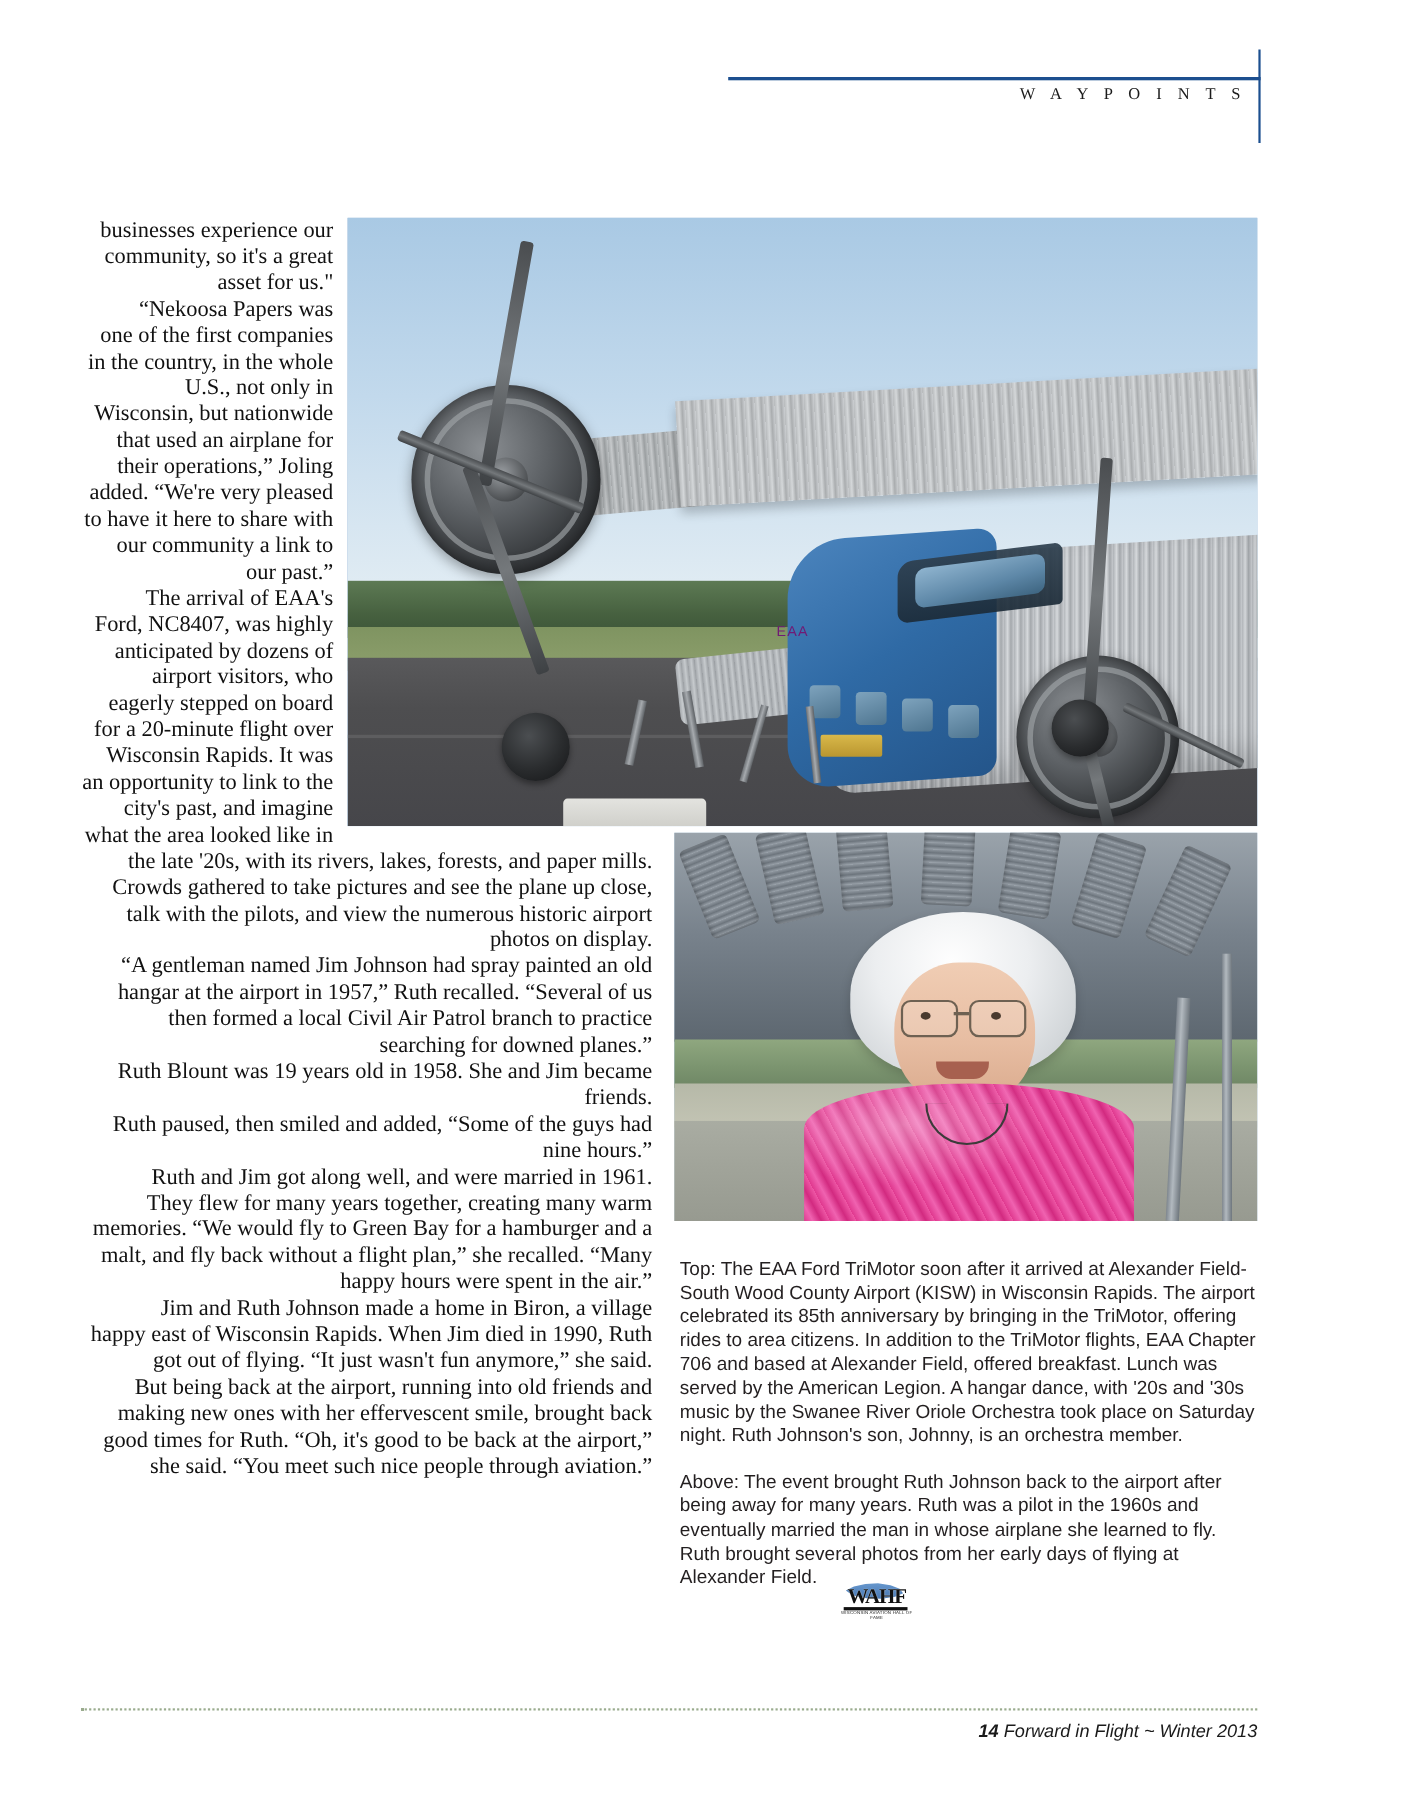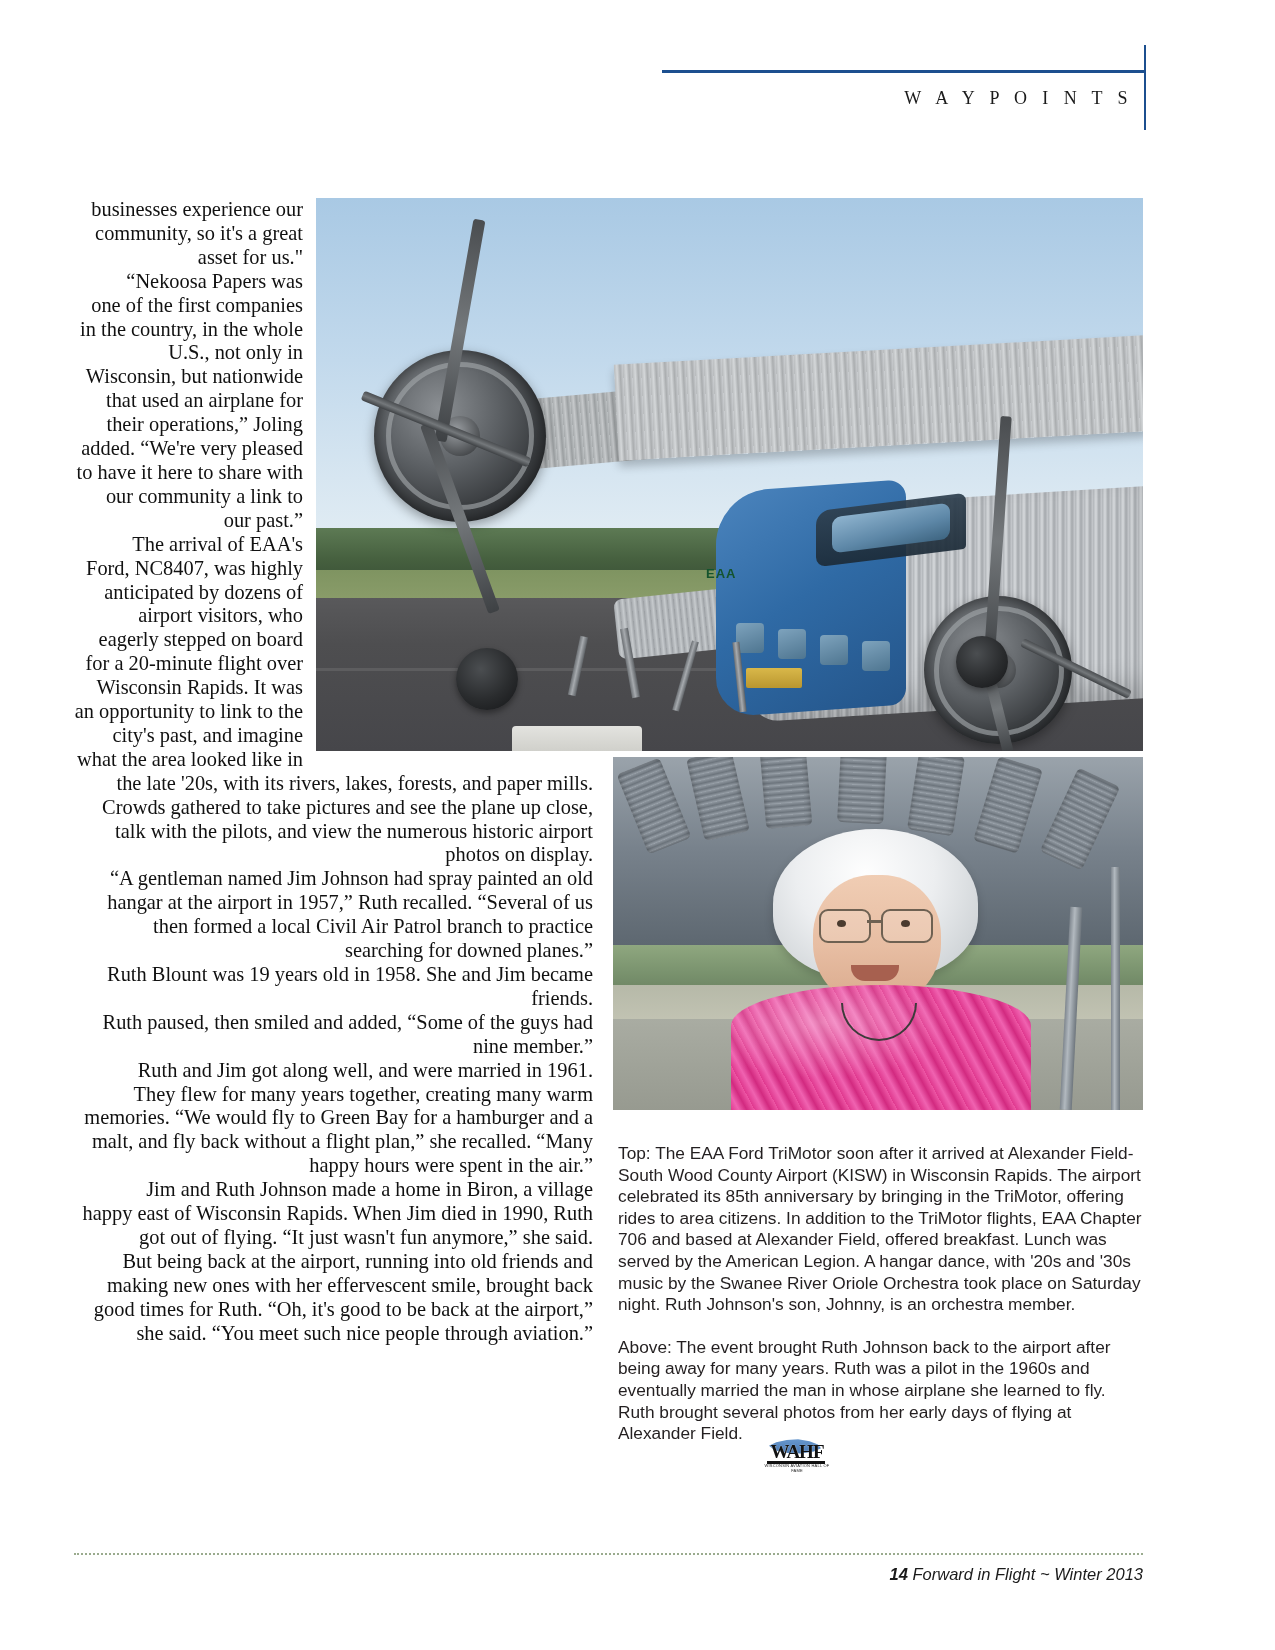"W A Y P O" .header-title { font-size: 18px -> 15px; top: 88px -> 78px }
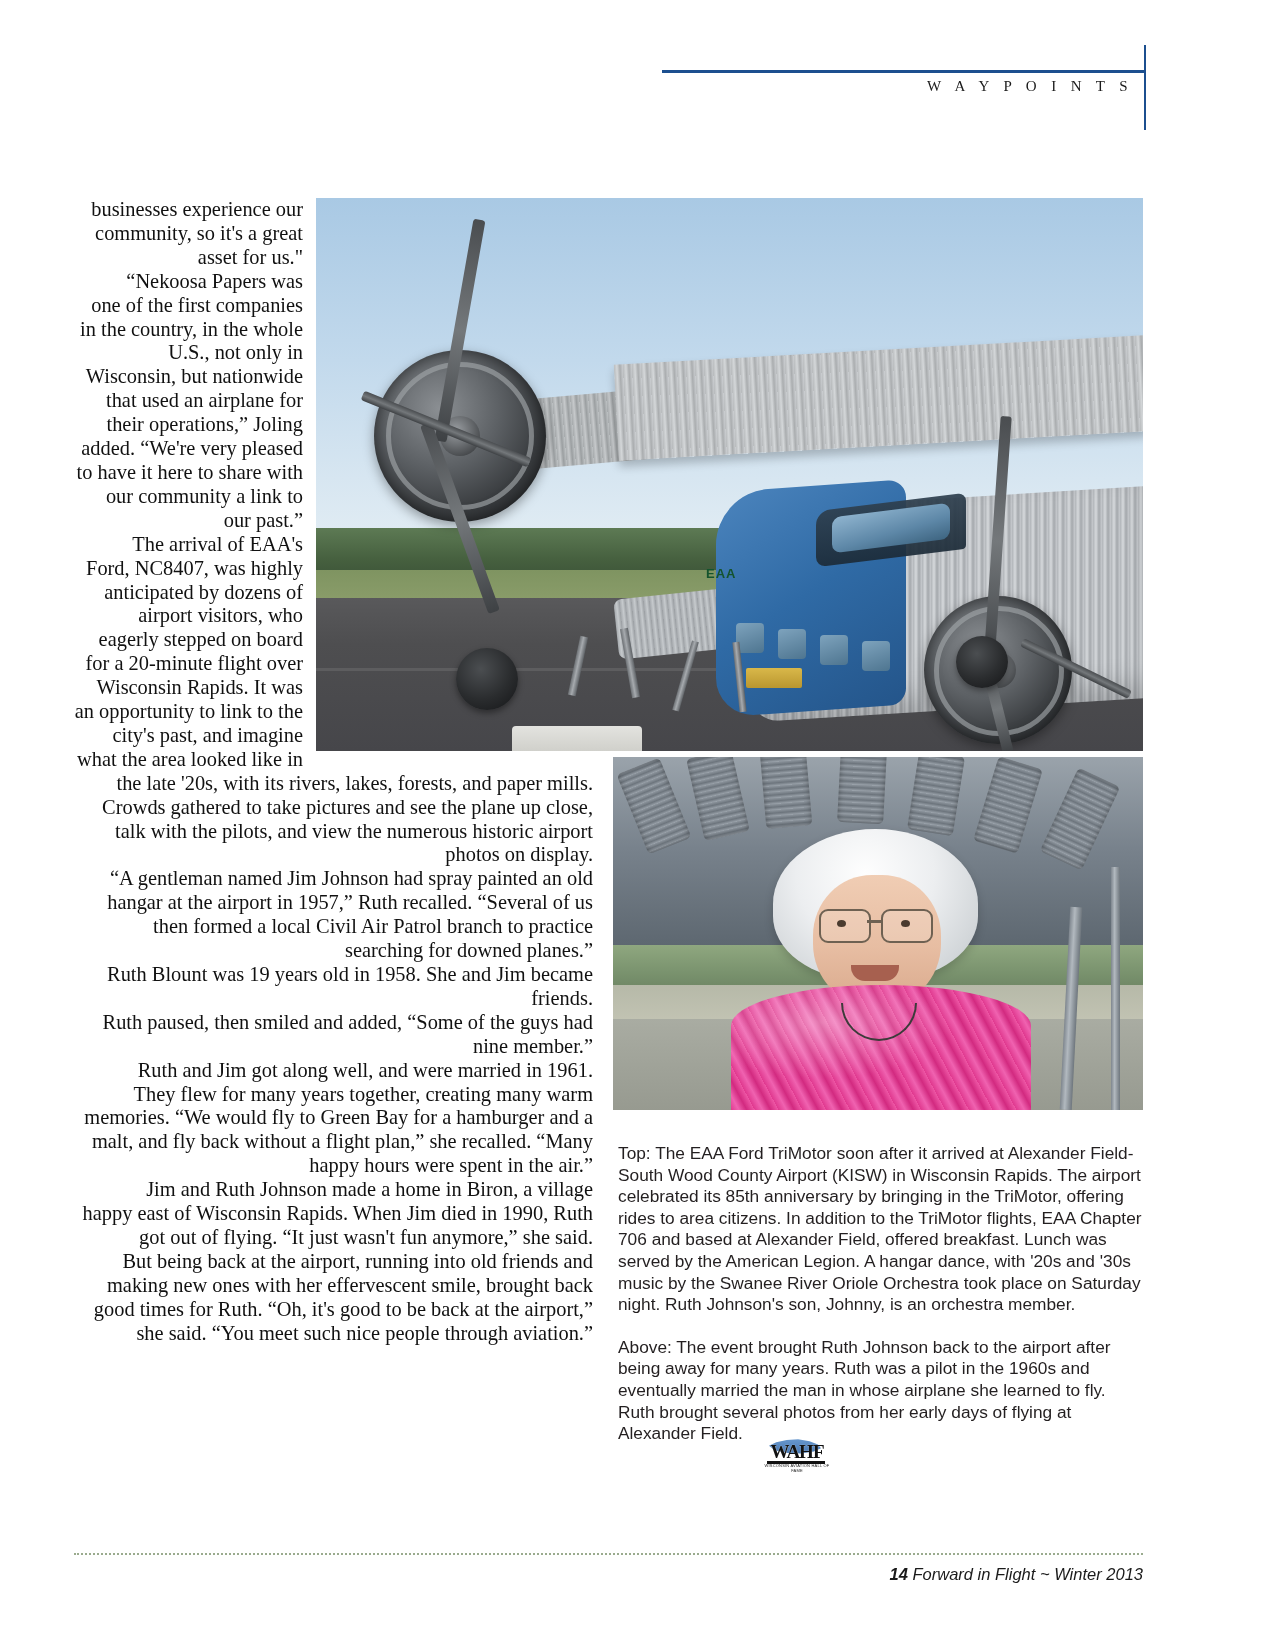"EAA" .p1-eaa-badge { color: #14532d -> #701a75; font-weight: bold -> normal }
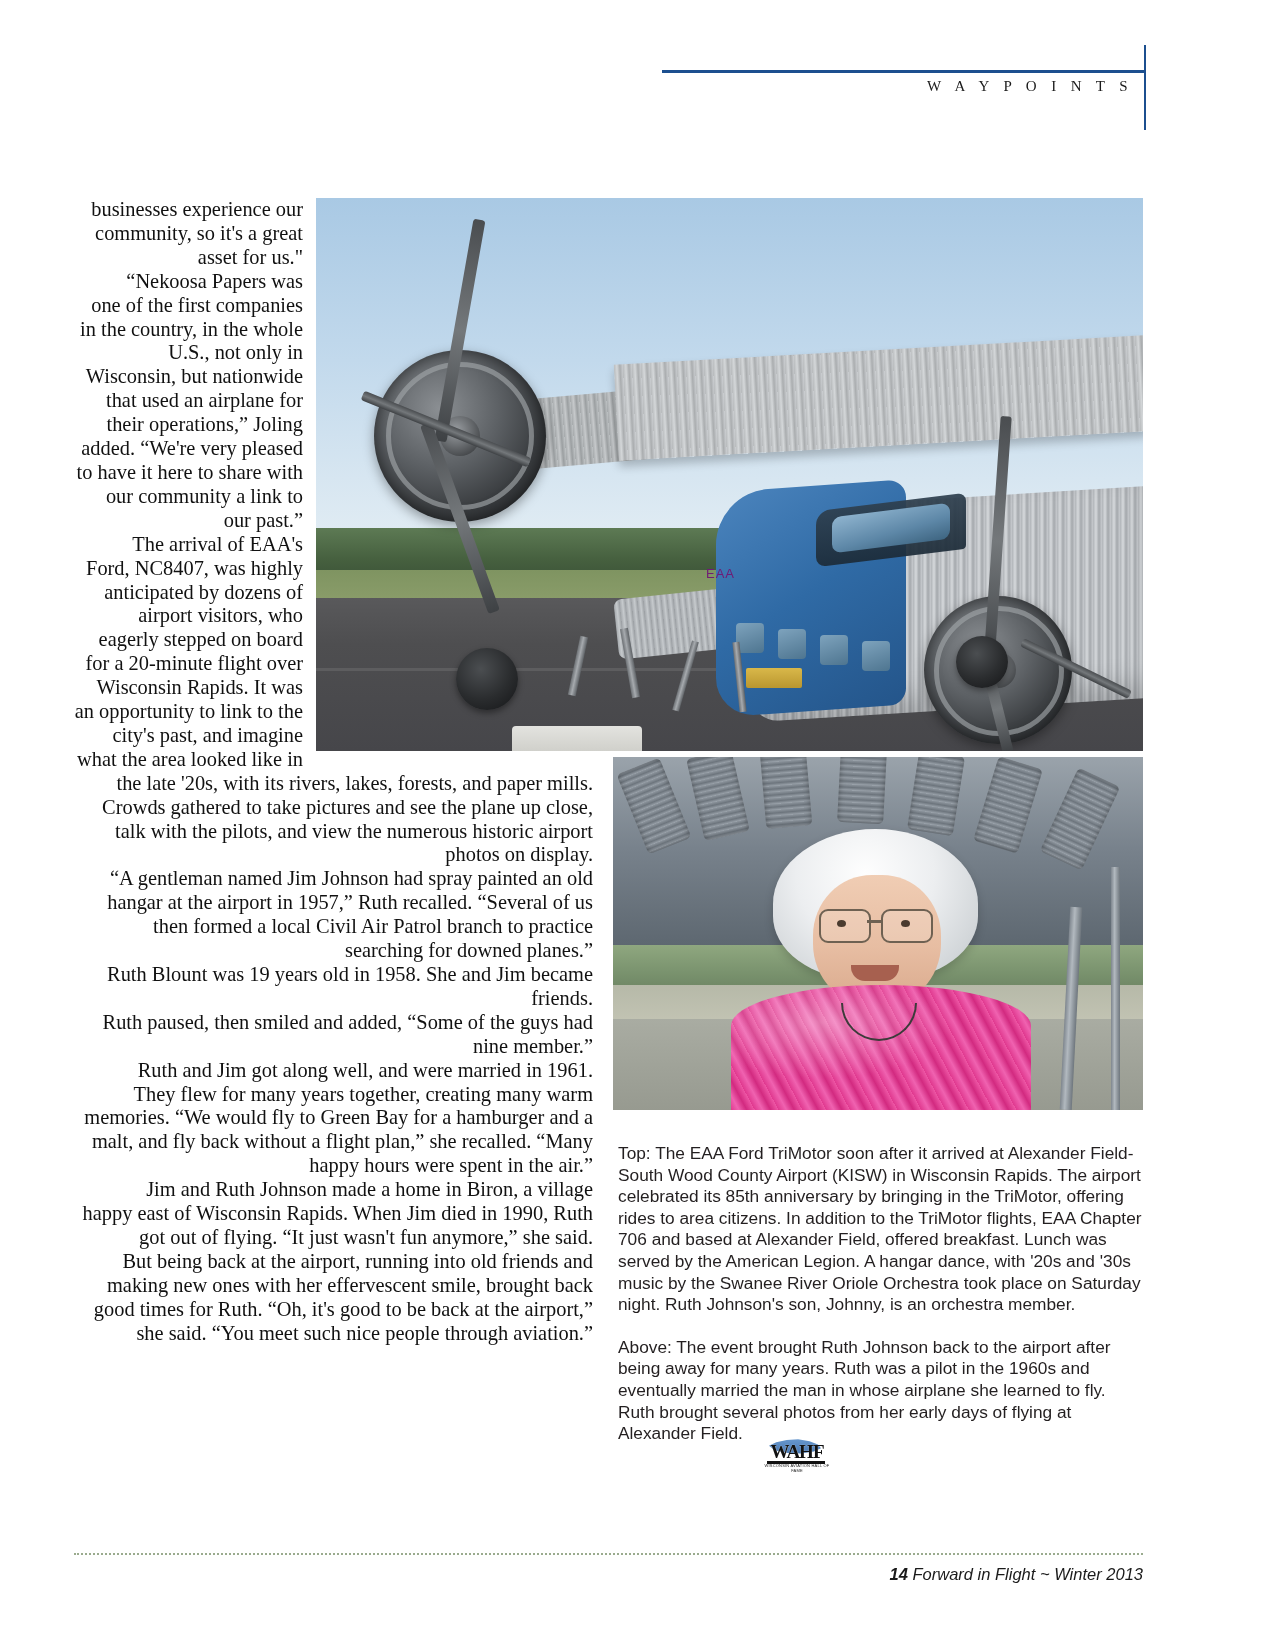"Ruth paused, then smiled and" p.ind { text: member -> hours }
